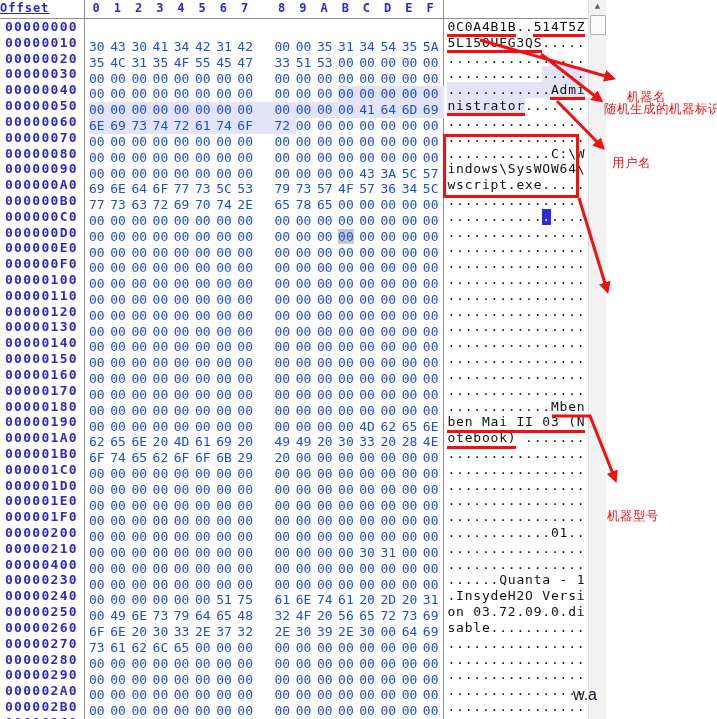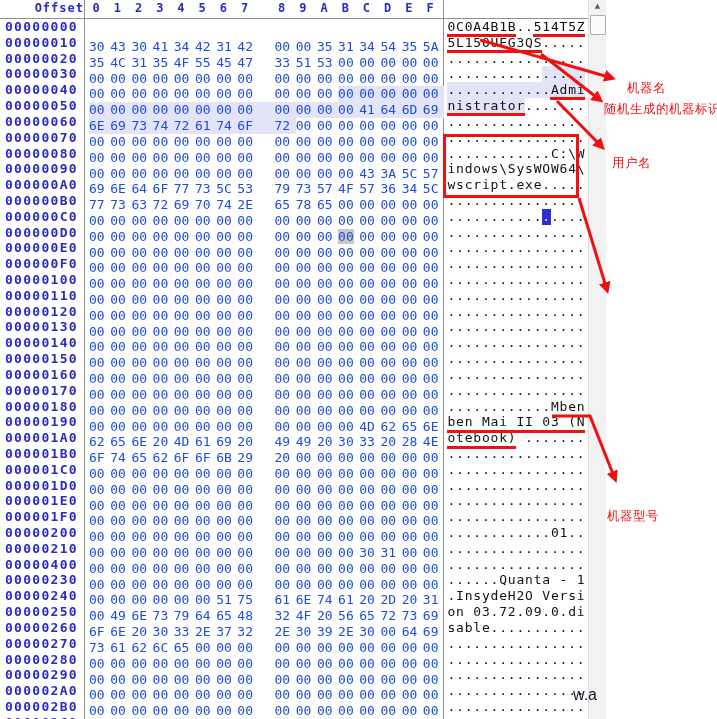"Offset" #hdr .off { text-align: right -> left; text-decoration: none -> underline }
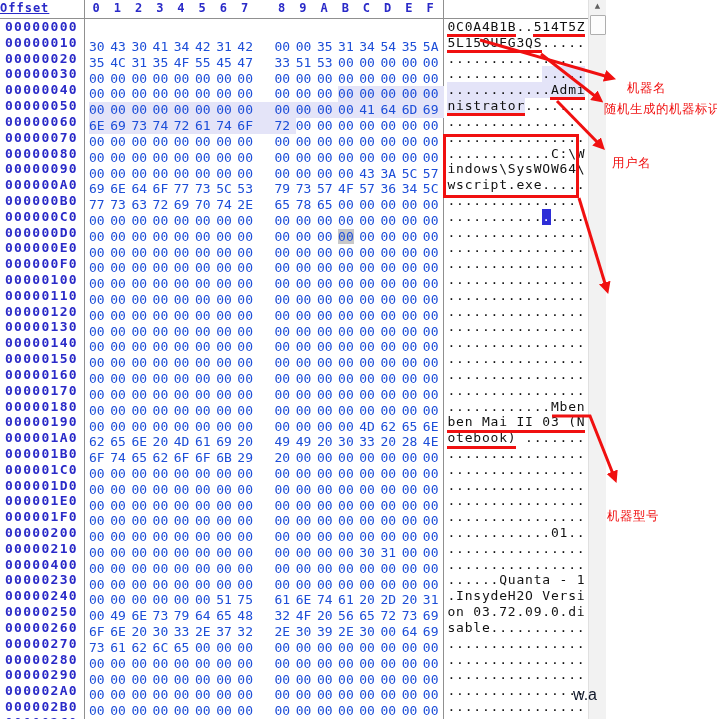"机器名" div.rlabel { top: 81px -> 90px }
